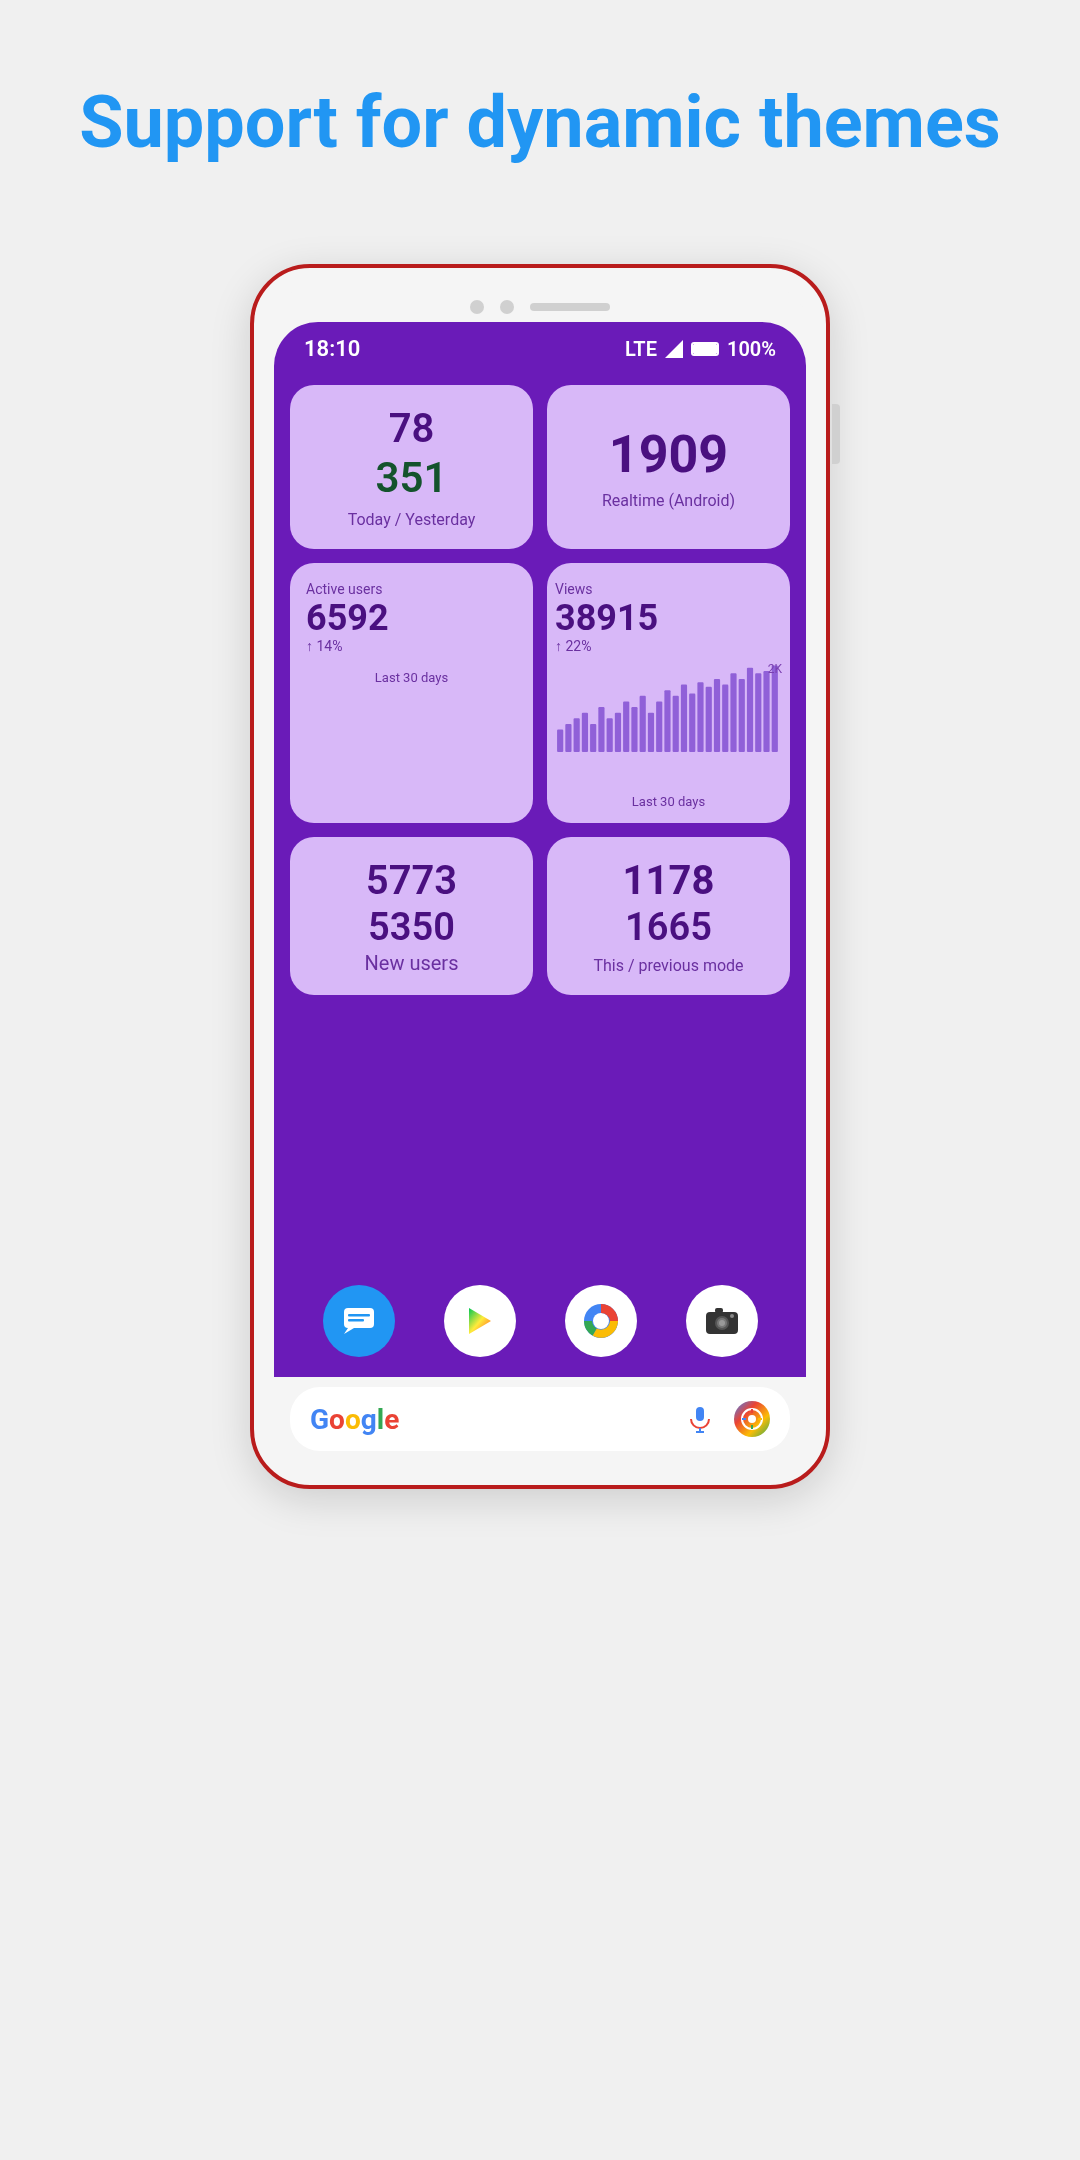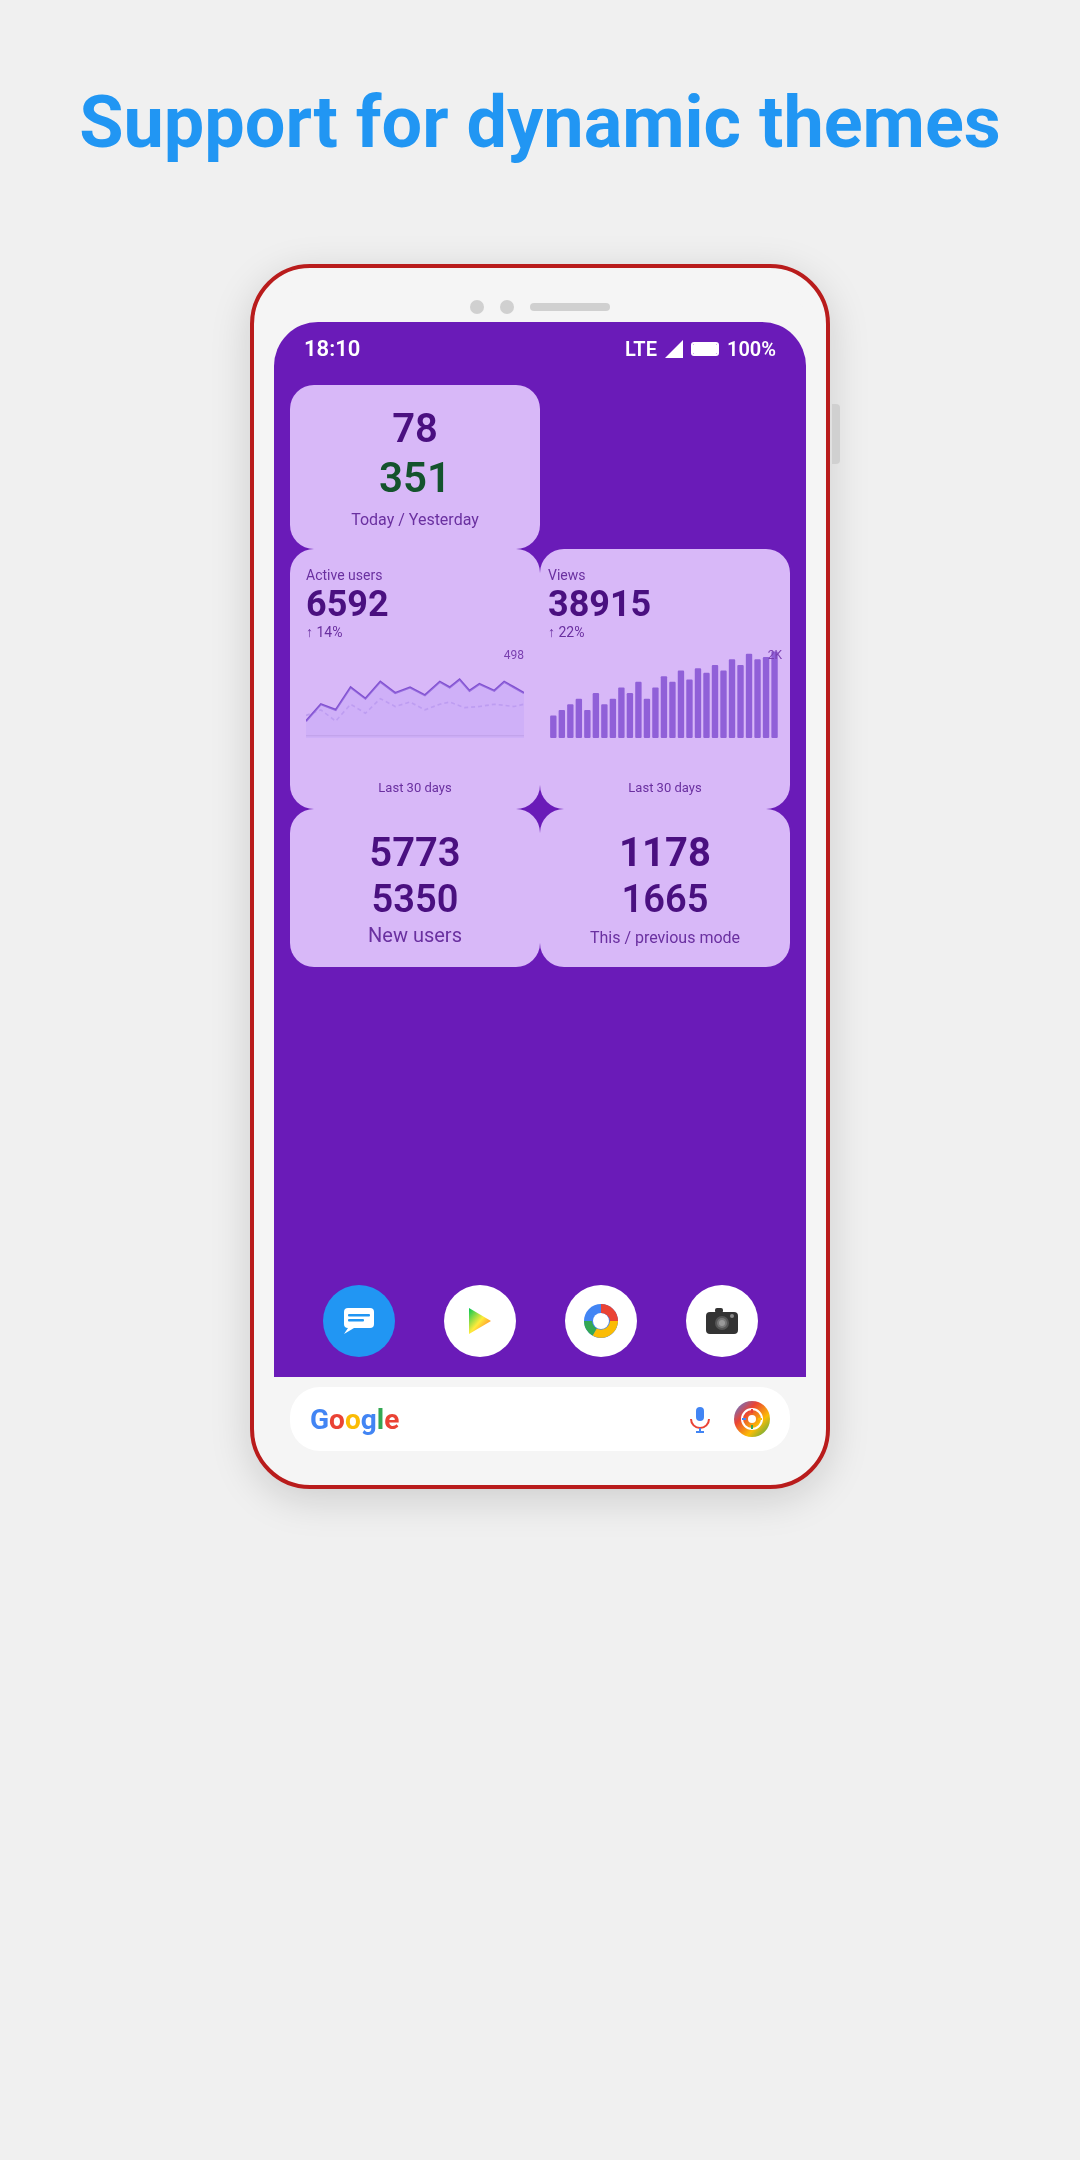"78" .dashboard-grid { gap: none -> 14px }
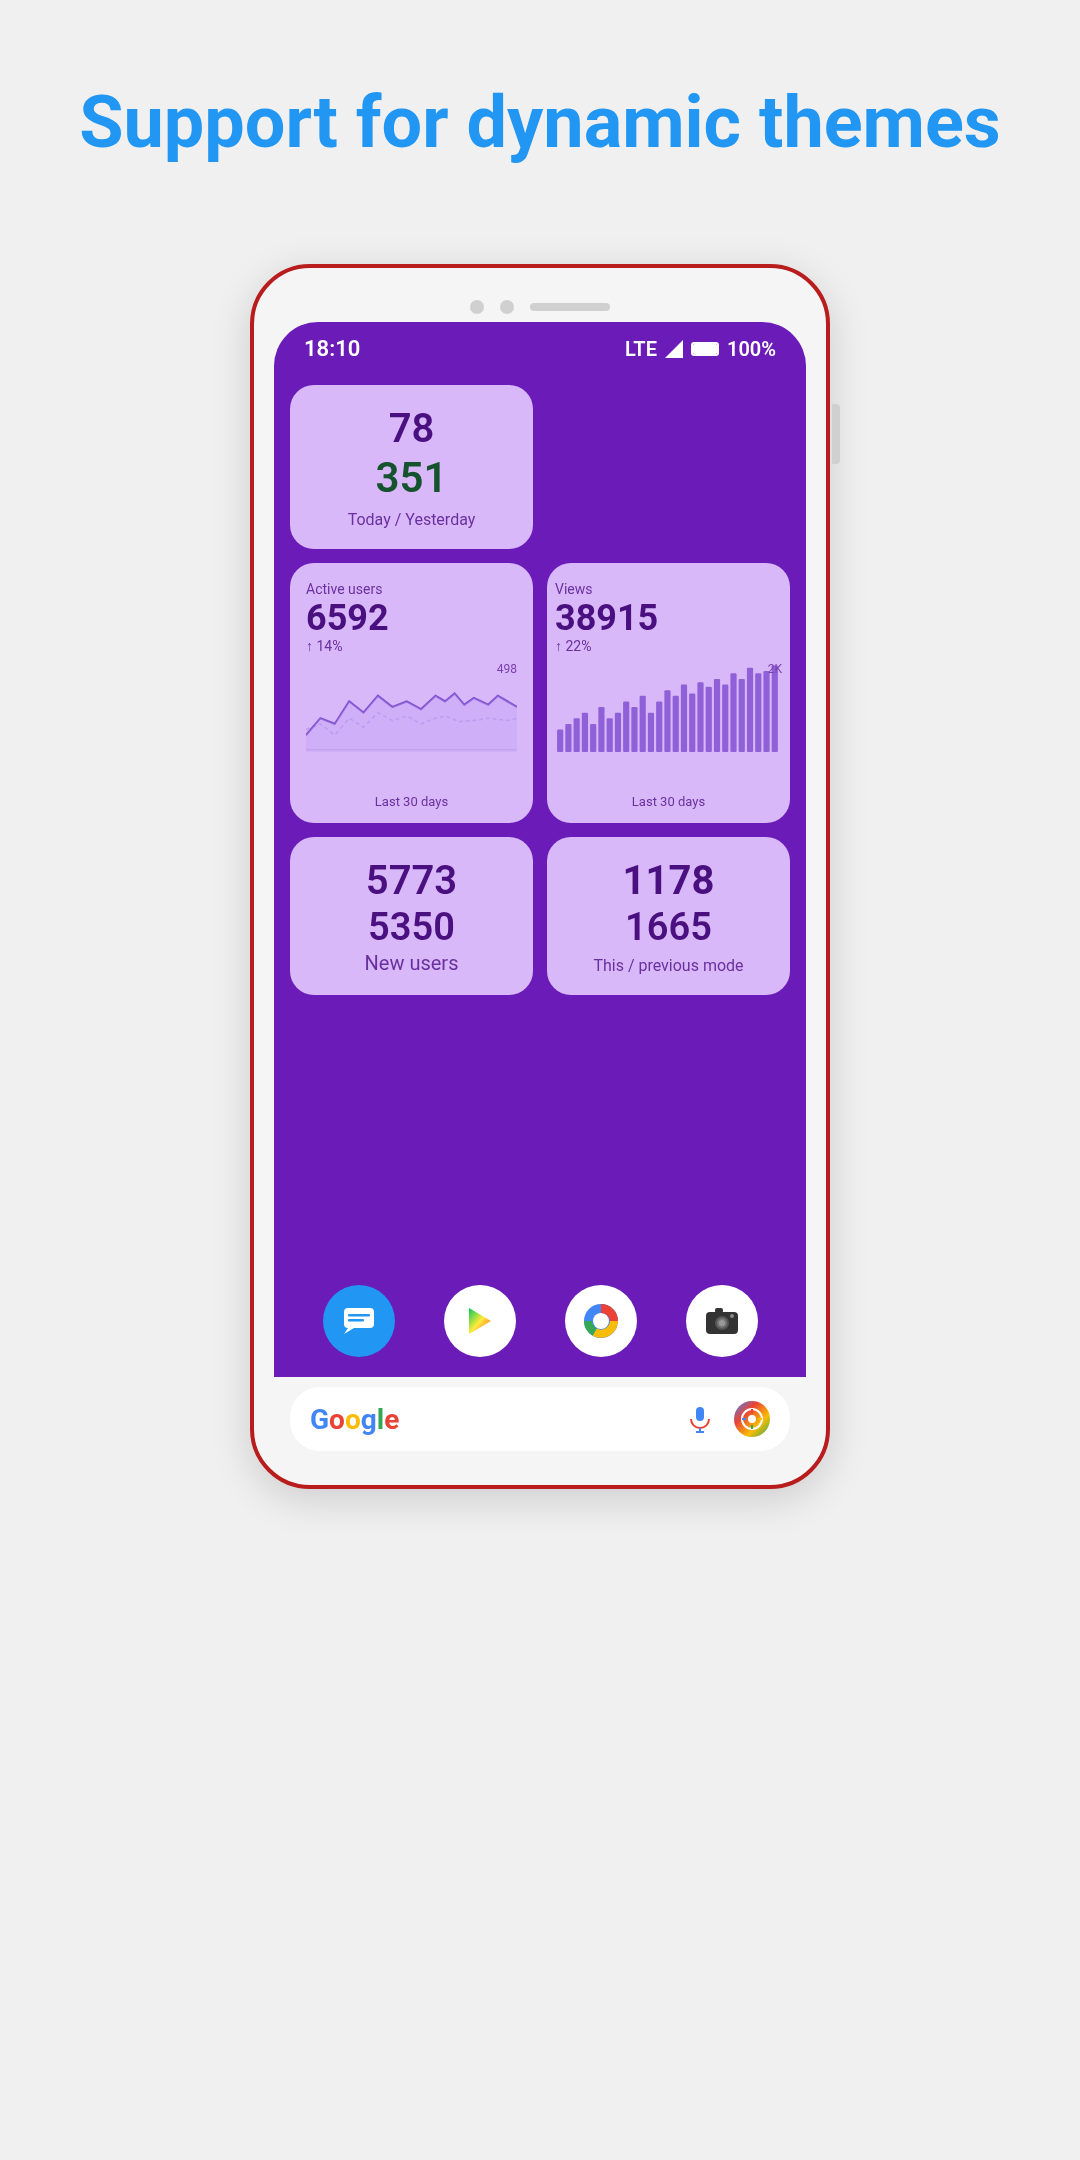"1909" div.card { html: none -> <div> <div>1909</div> <div>Realtime (Android)</div> </div> }
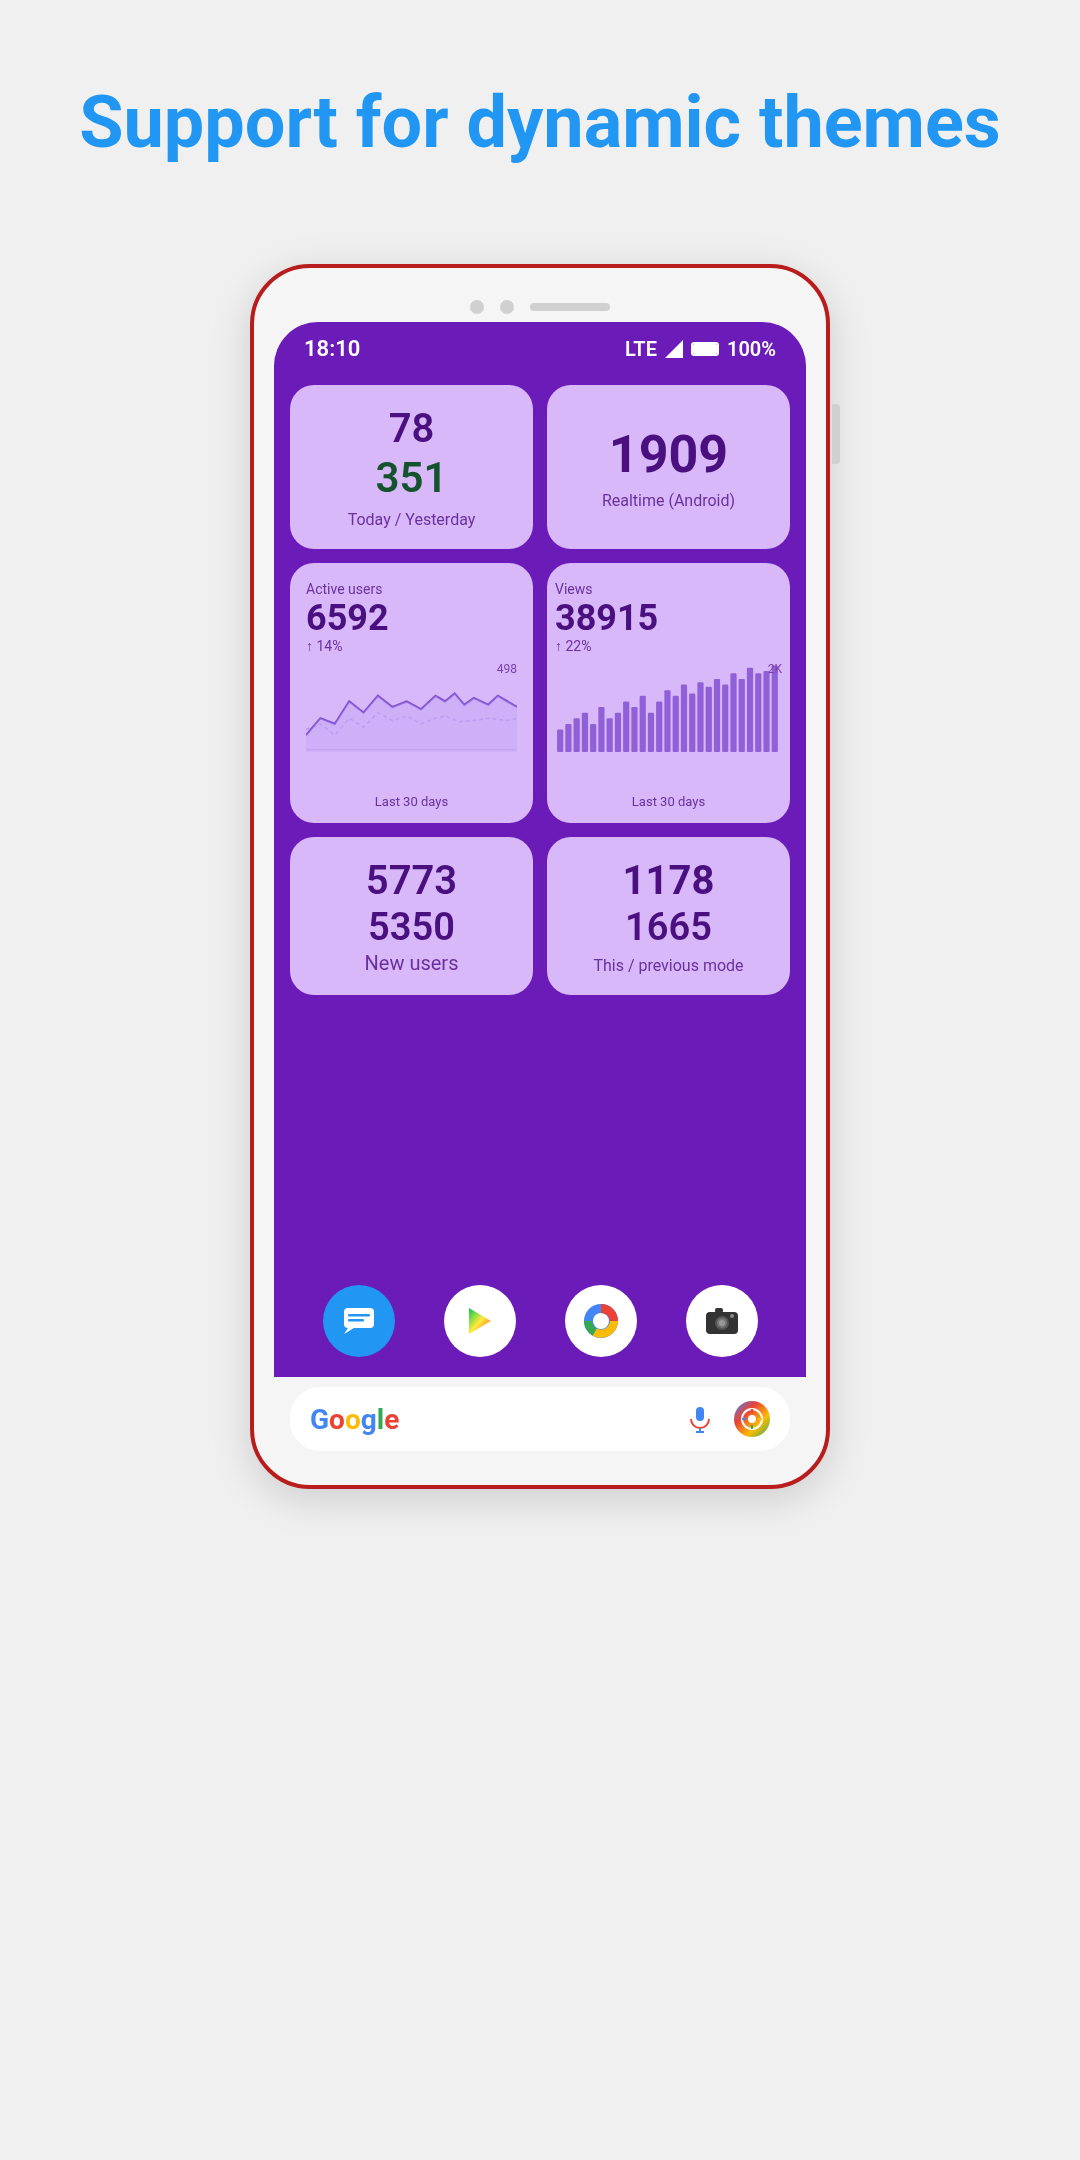"498" div.chart-area { html: <div> <span>498</span> <svg> <polyline></polyline> <polyline></polyline> <polygon></polygon> <line></line> </svg> </div> -> none }
